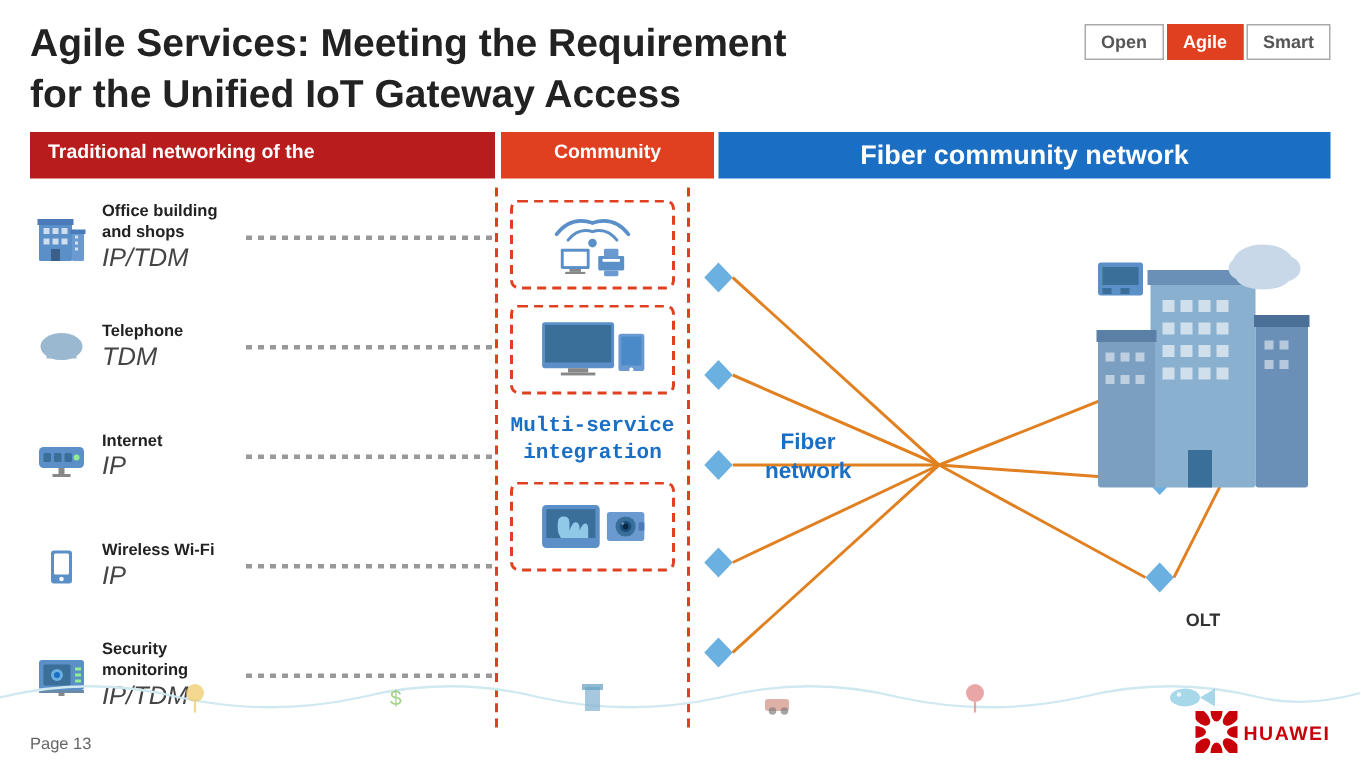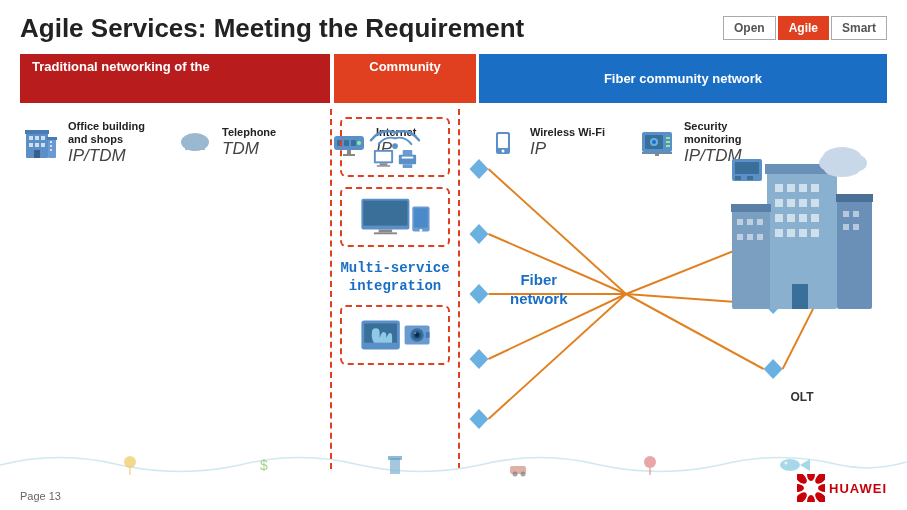"for the Unified IoT Gateway" span { html: none -> <span>for the Unified IoT Gateway Access</span> }
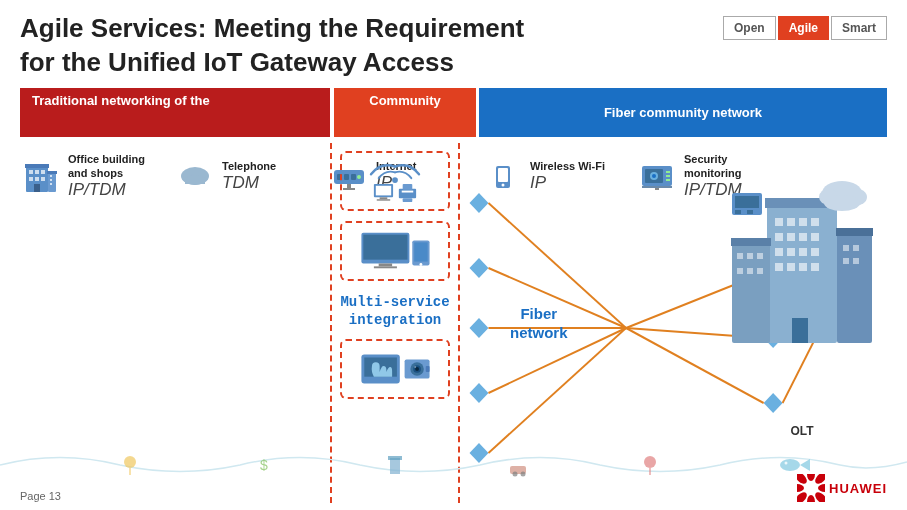"Fiber community network" .sec-fiber { font-size: 13px -> 18px; padding: 17px 20px -> 5px 20px }
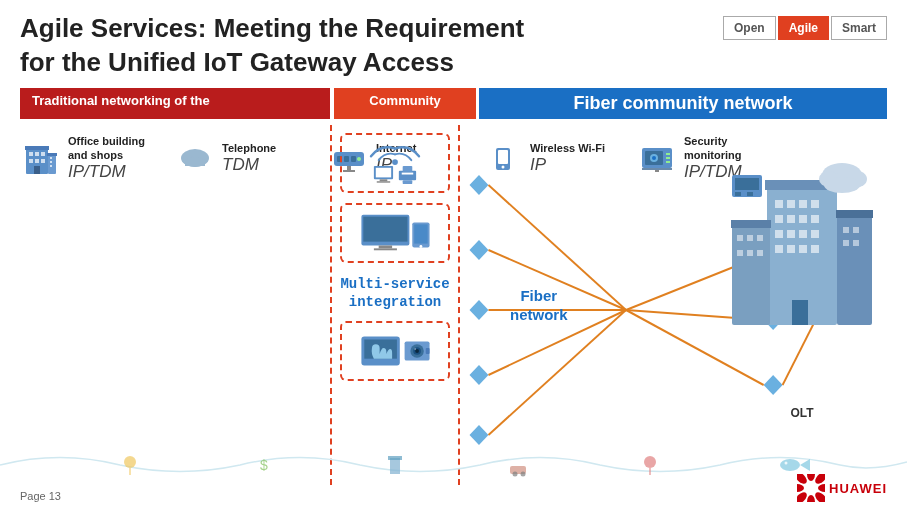"Office building and shops" .left-panel { flex-direction: none -> column }
